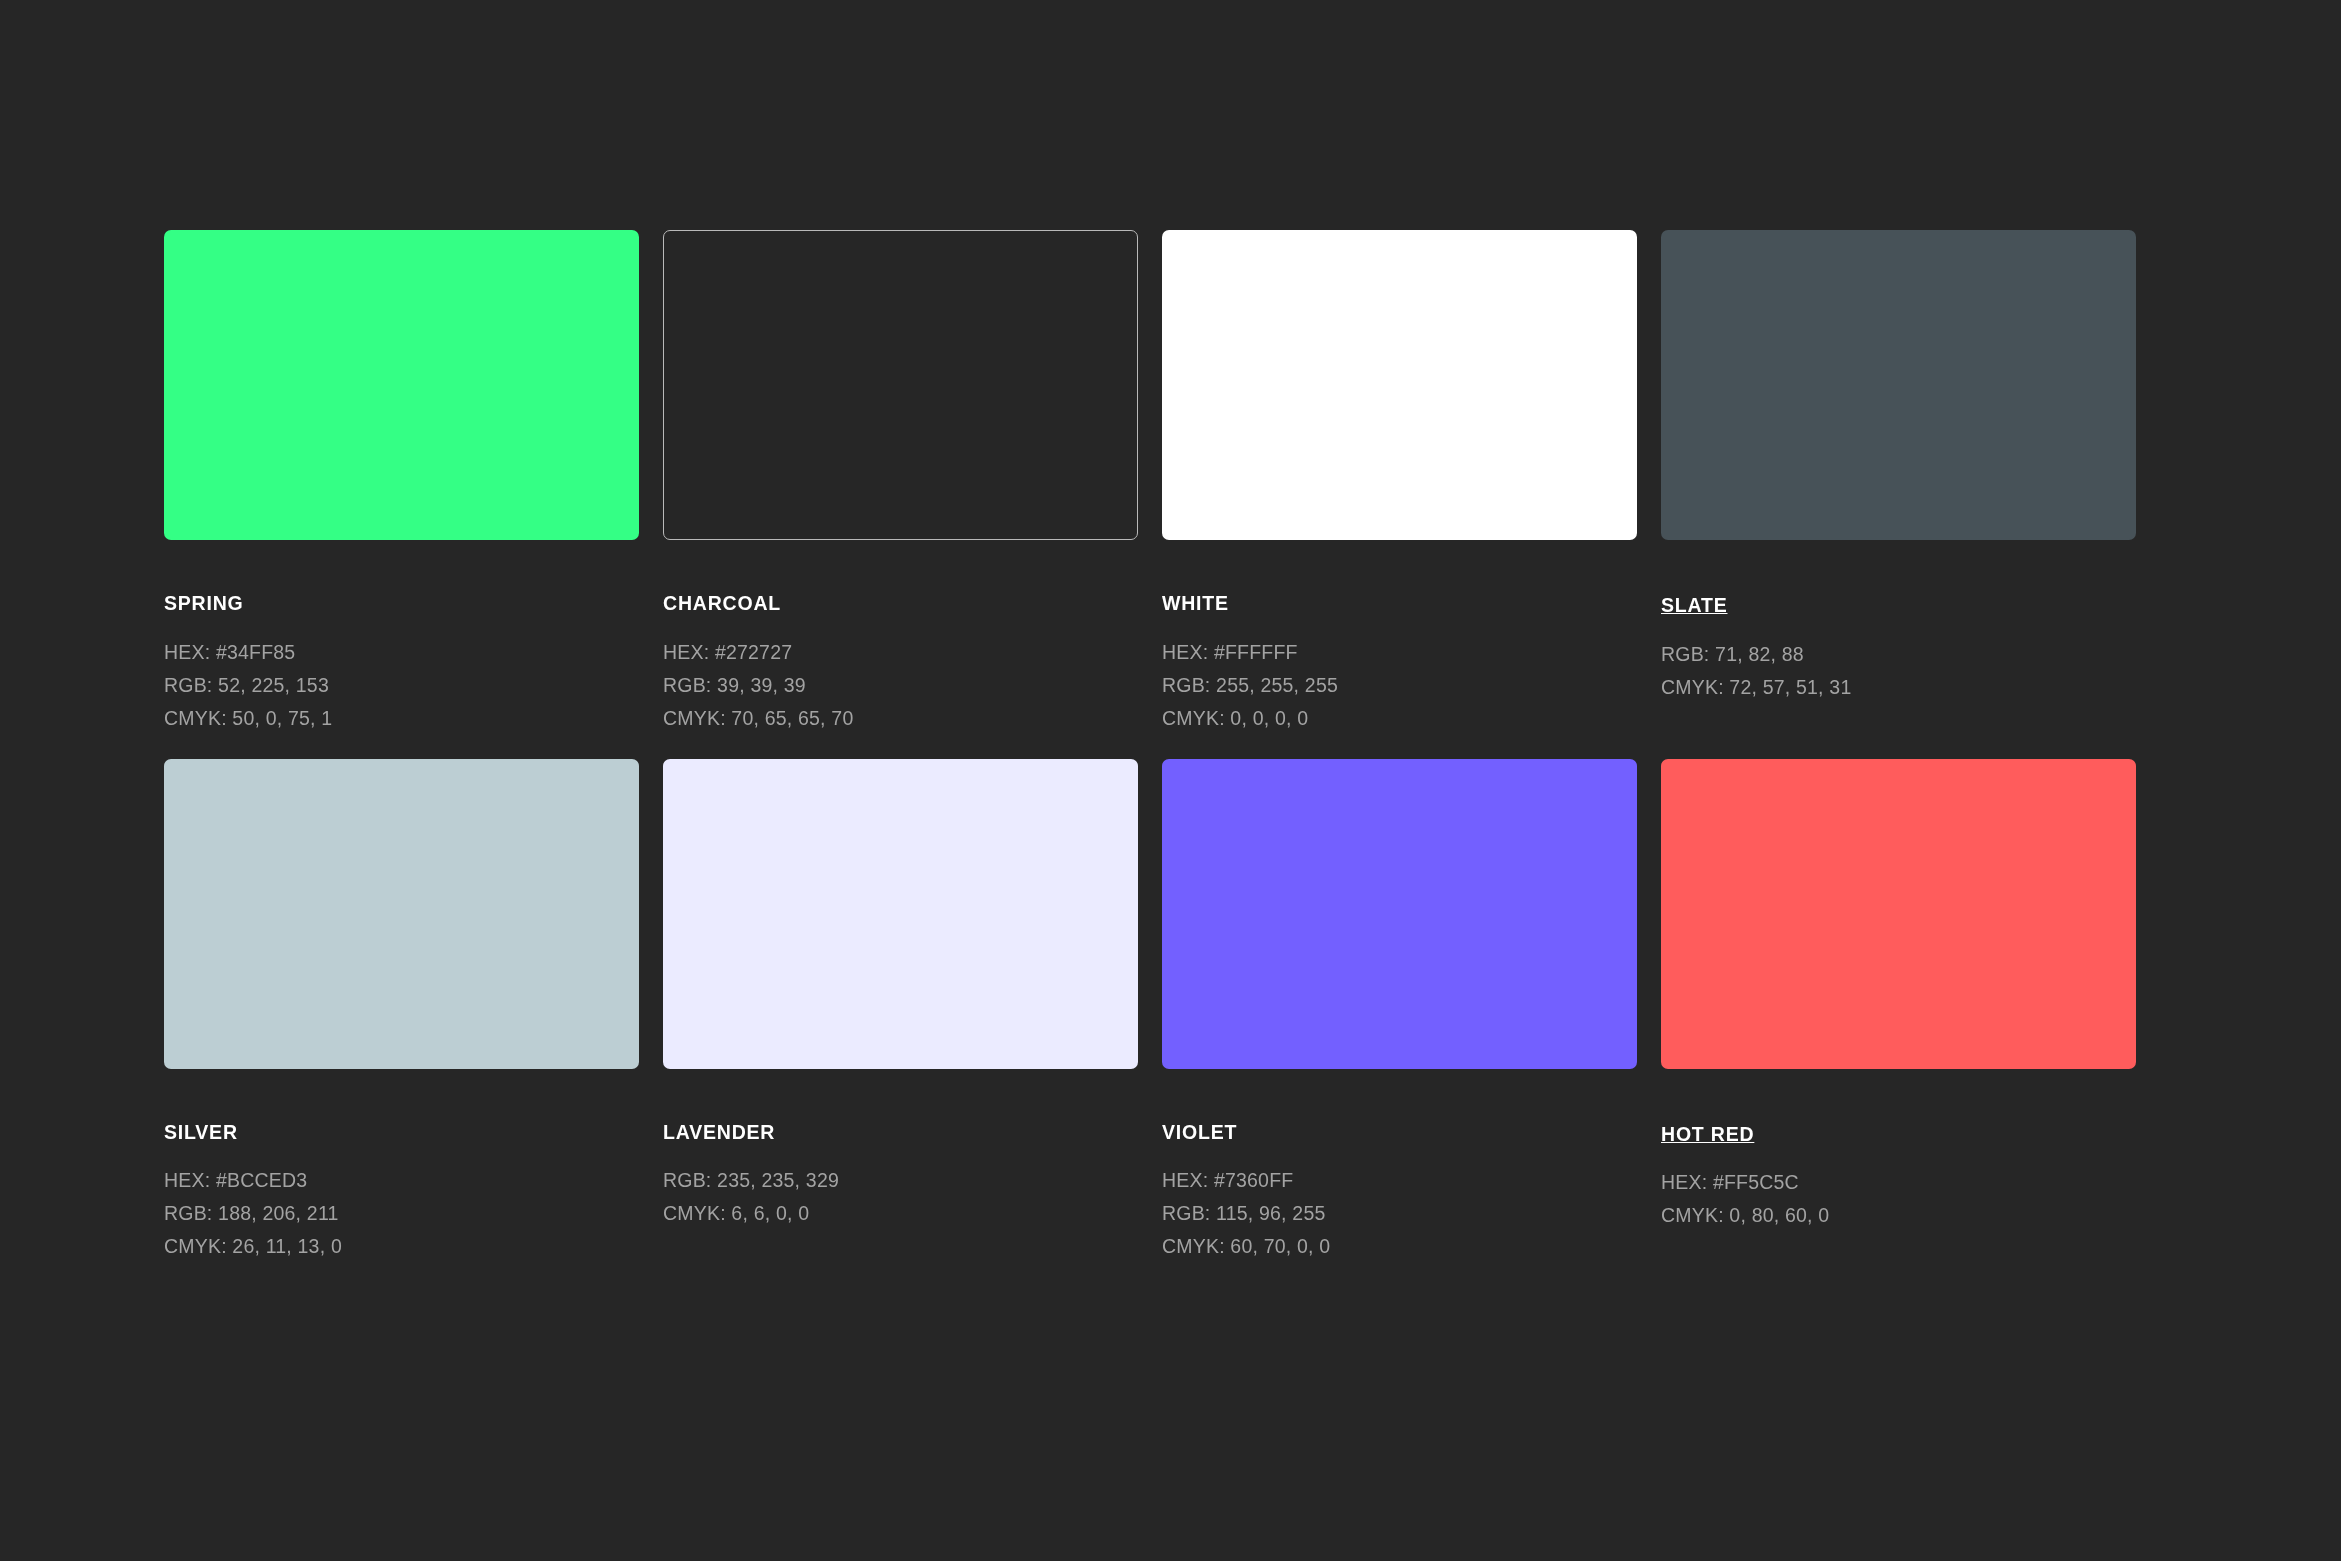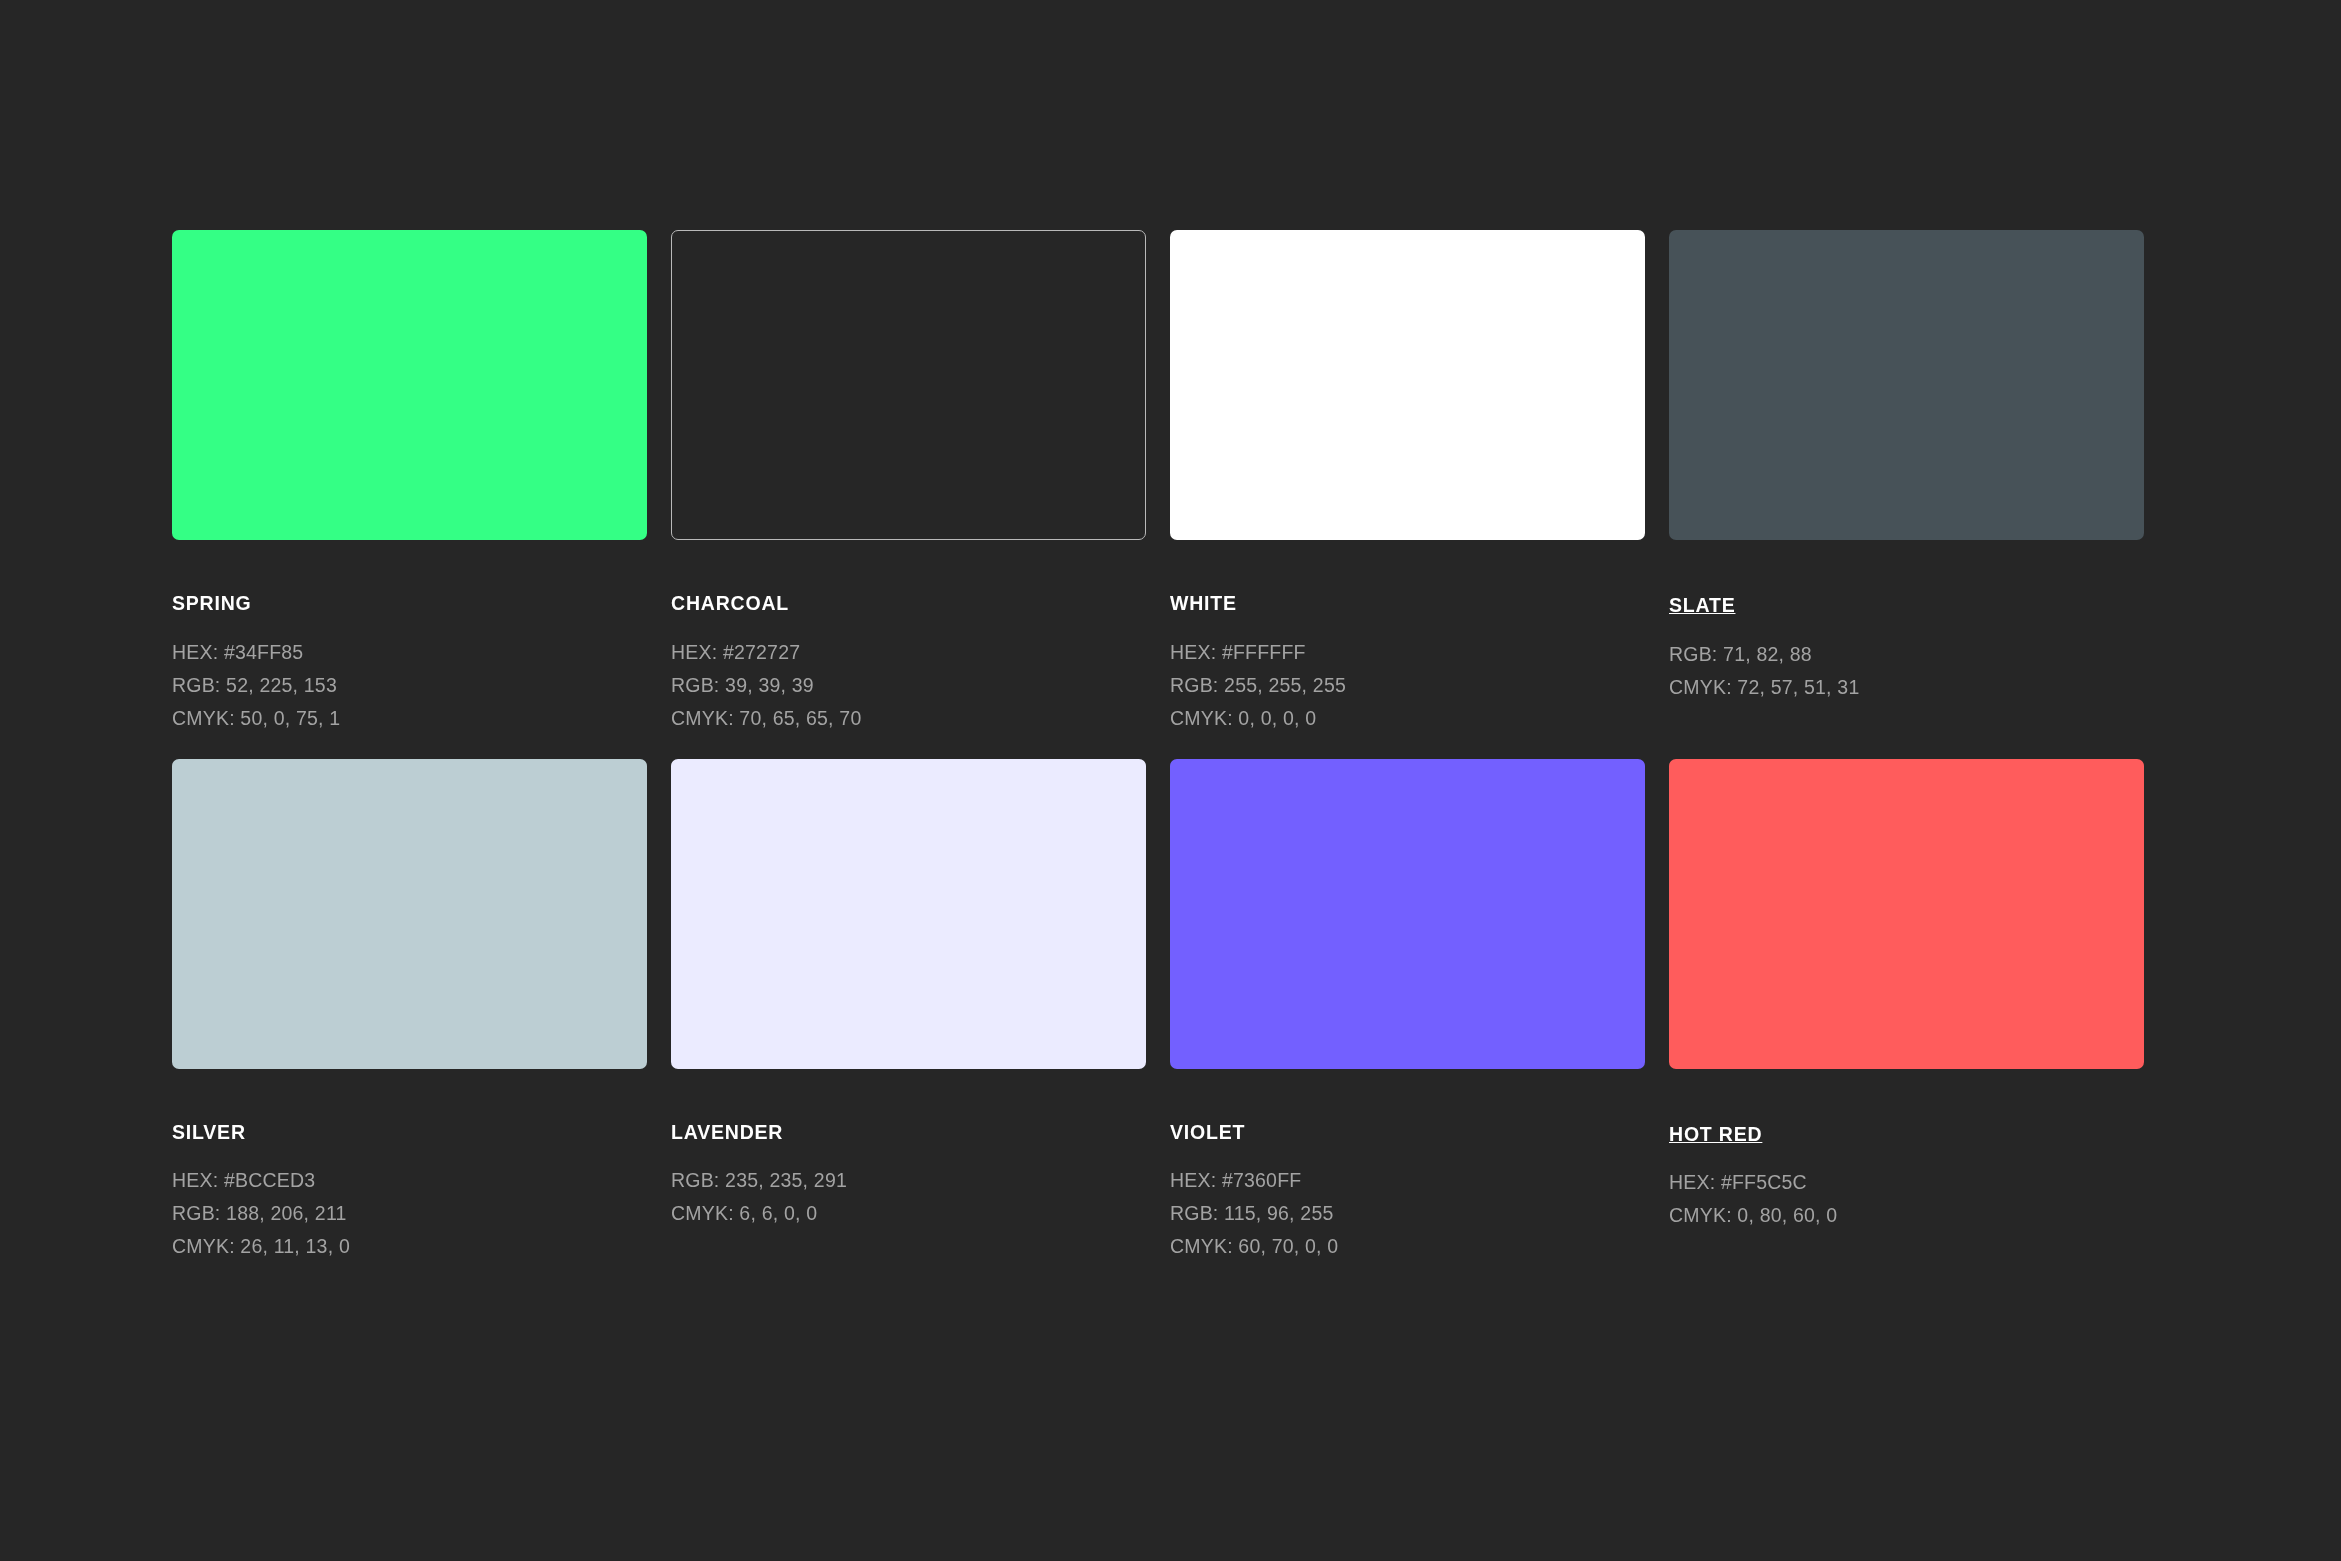"SPRING" .swatch-grid { left: 172px -> 164px }
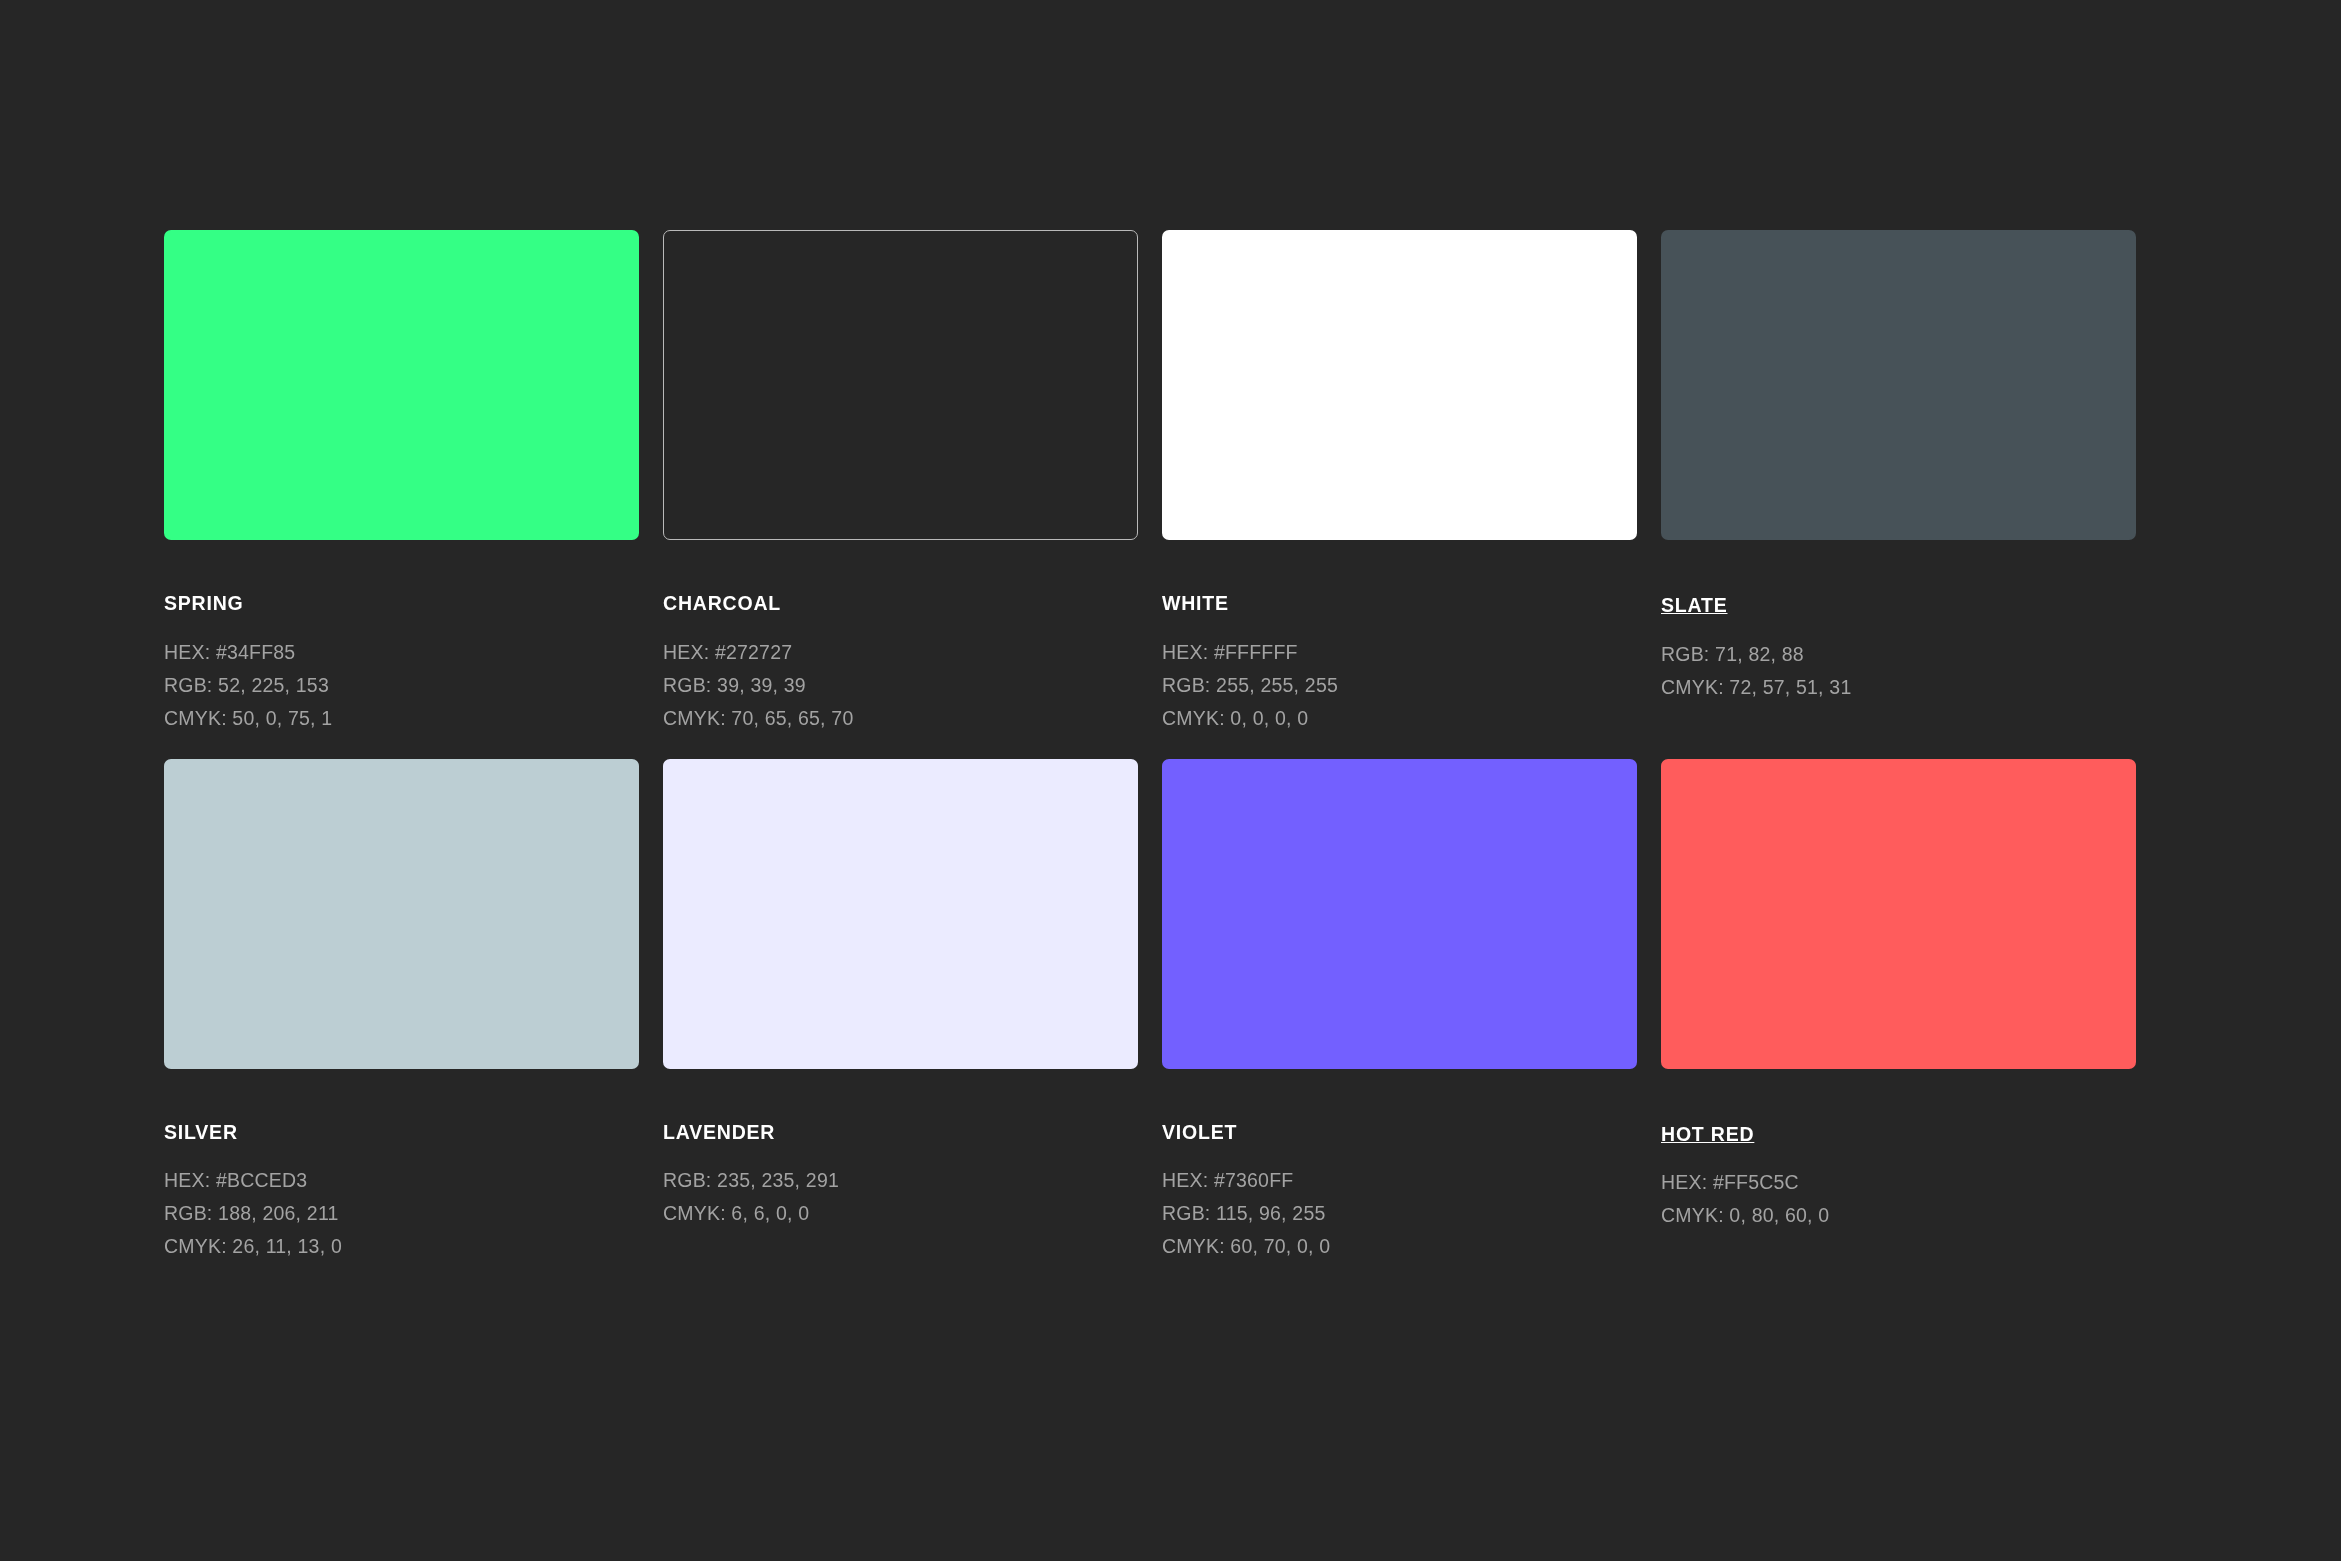"RGB: 235, 235, 291" span.spec-line { text: 291 -> 329 }
